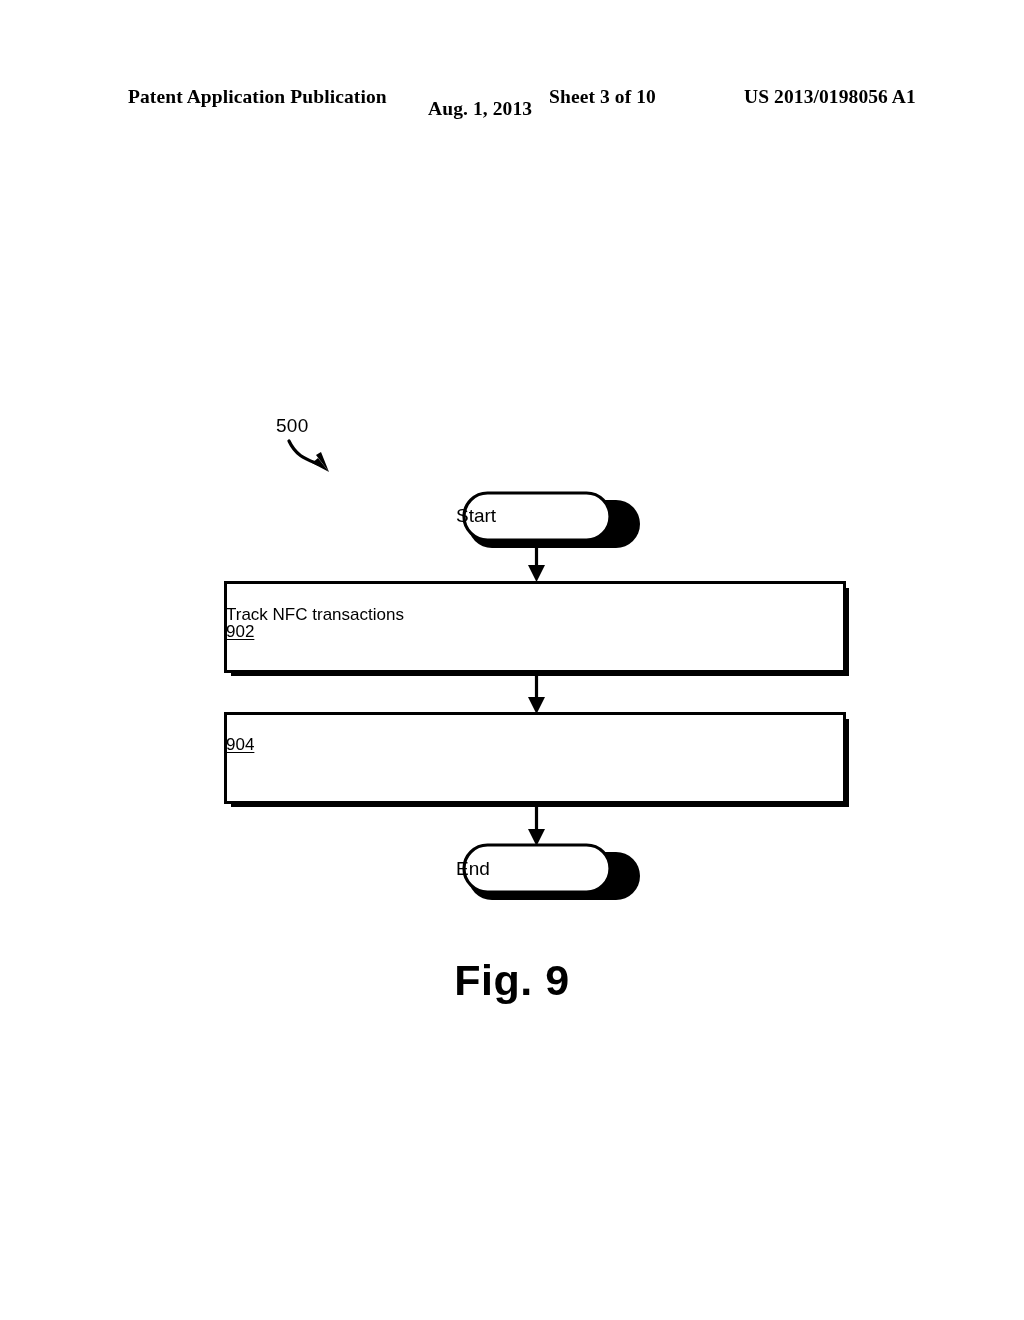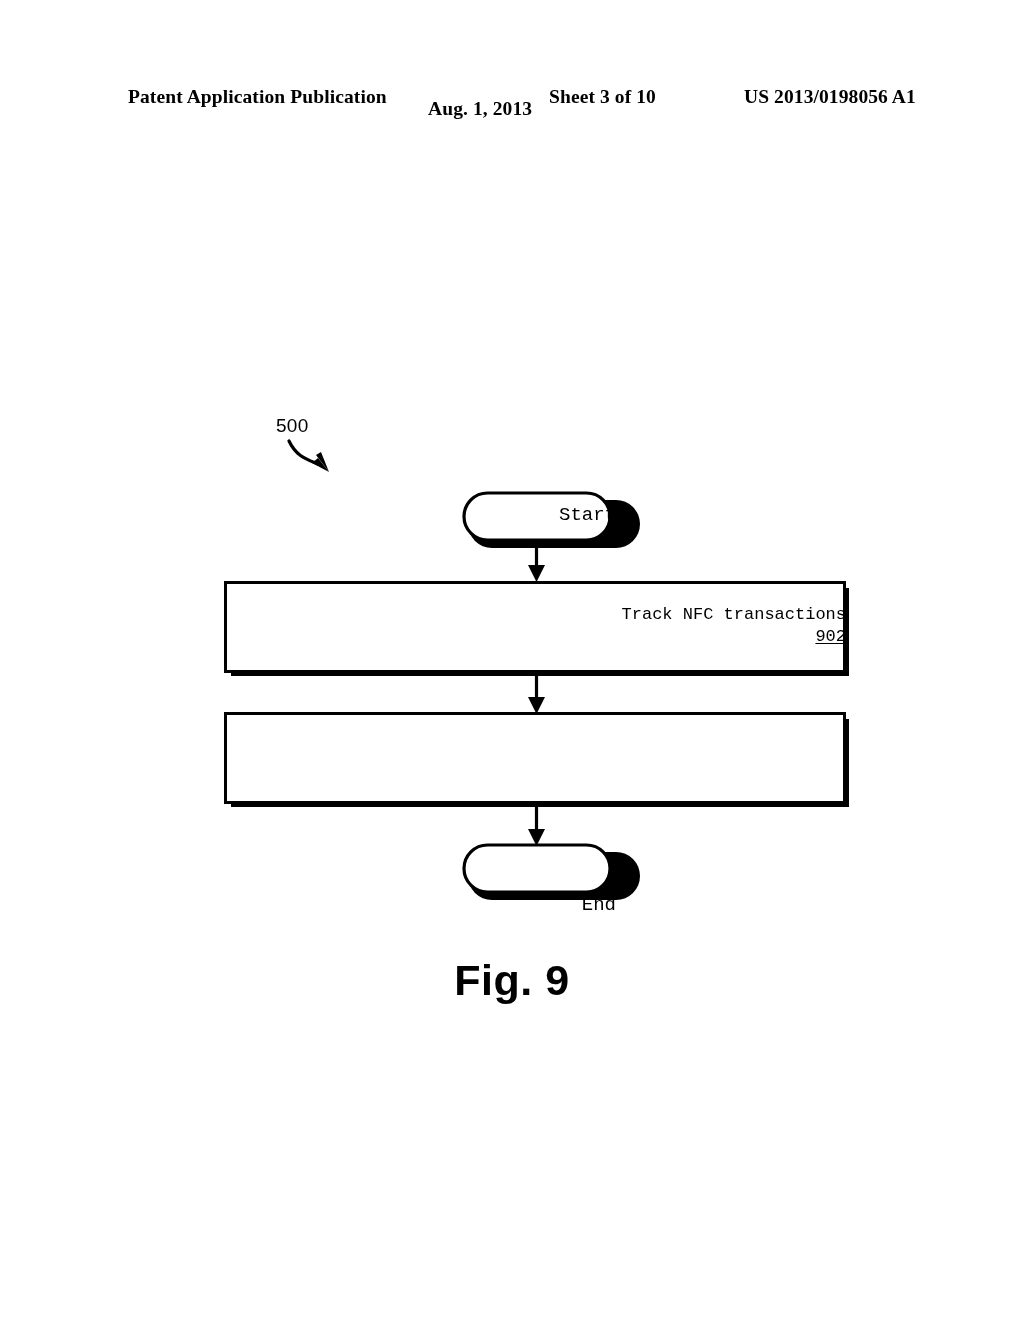"Start" .node-text { font-family: Liberation Mono, monospace -> Liberation Sans, sans-serif; text-align: right -> left }
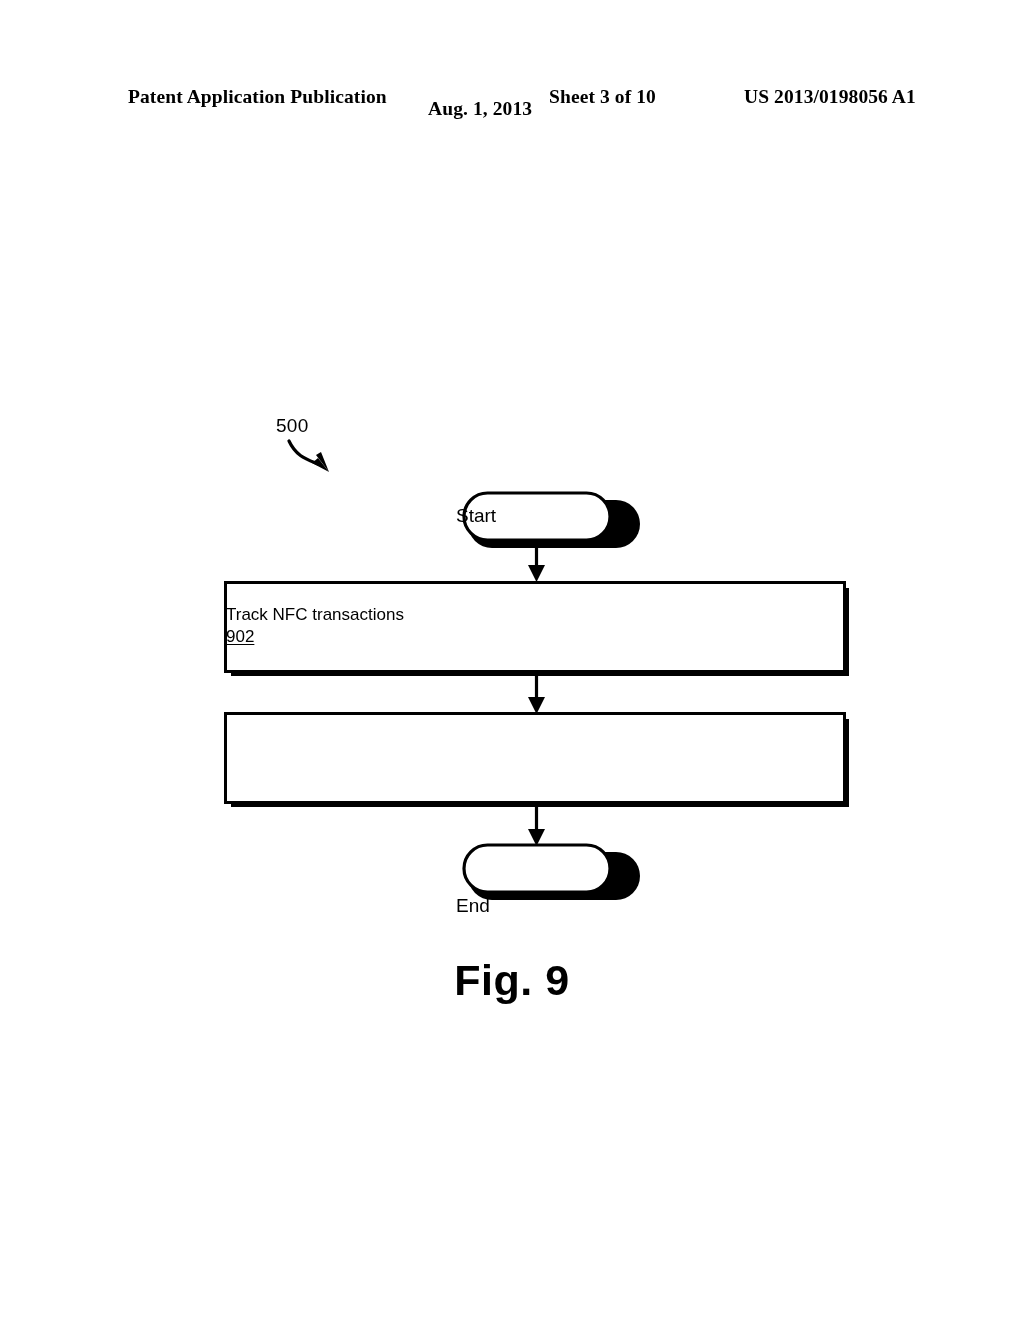"902" .process-label .num { margin-top: 5px -> none }
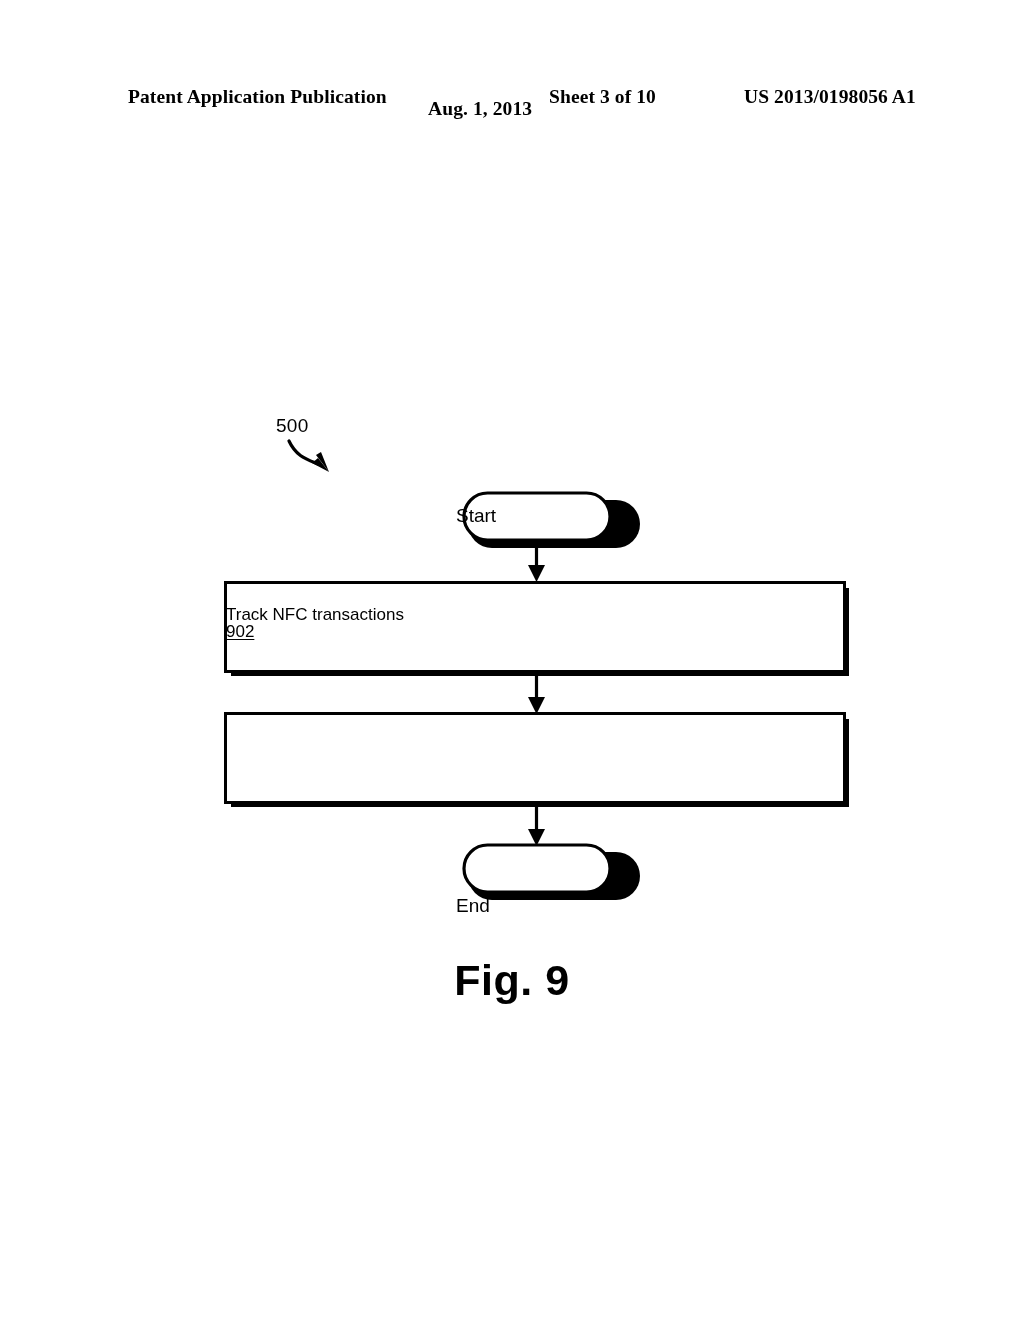"904" span.num { html: none -> <span>904</span> }
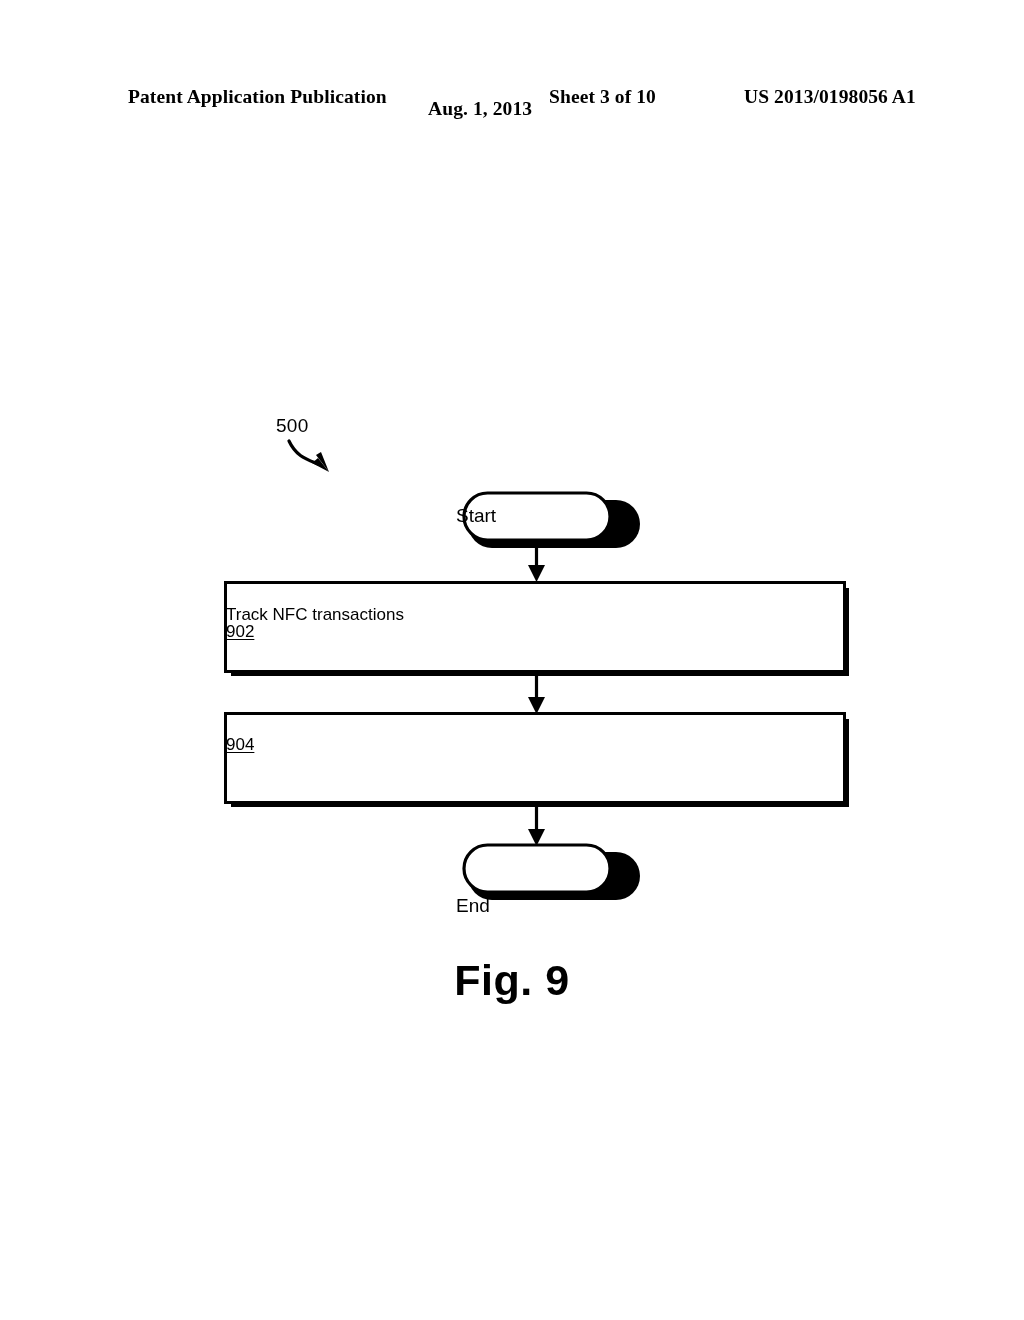"End" .t-end { top: 896px -> 859px }
